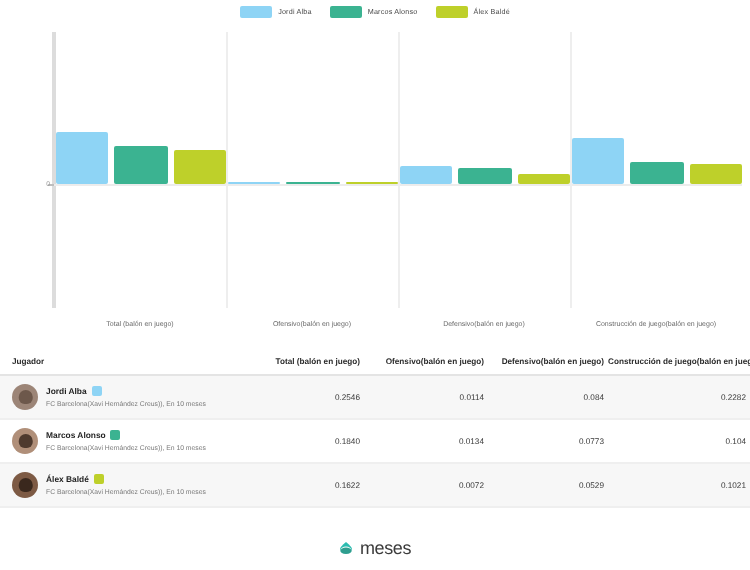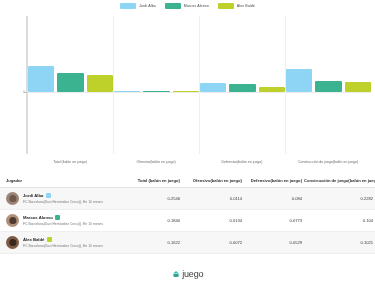"juego" span.logo-text { text: juego -> meses }
